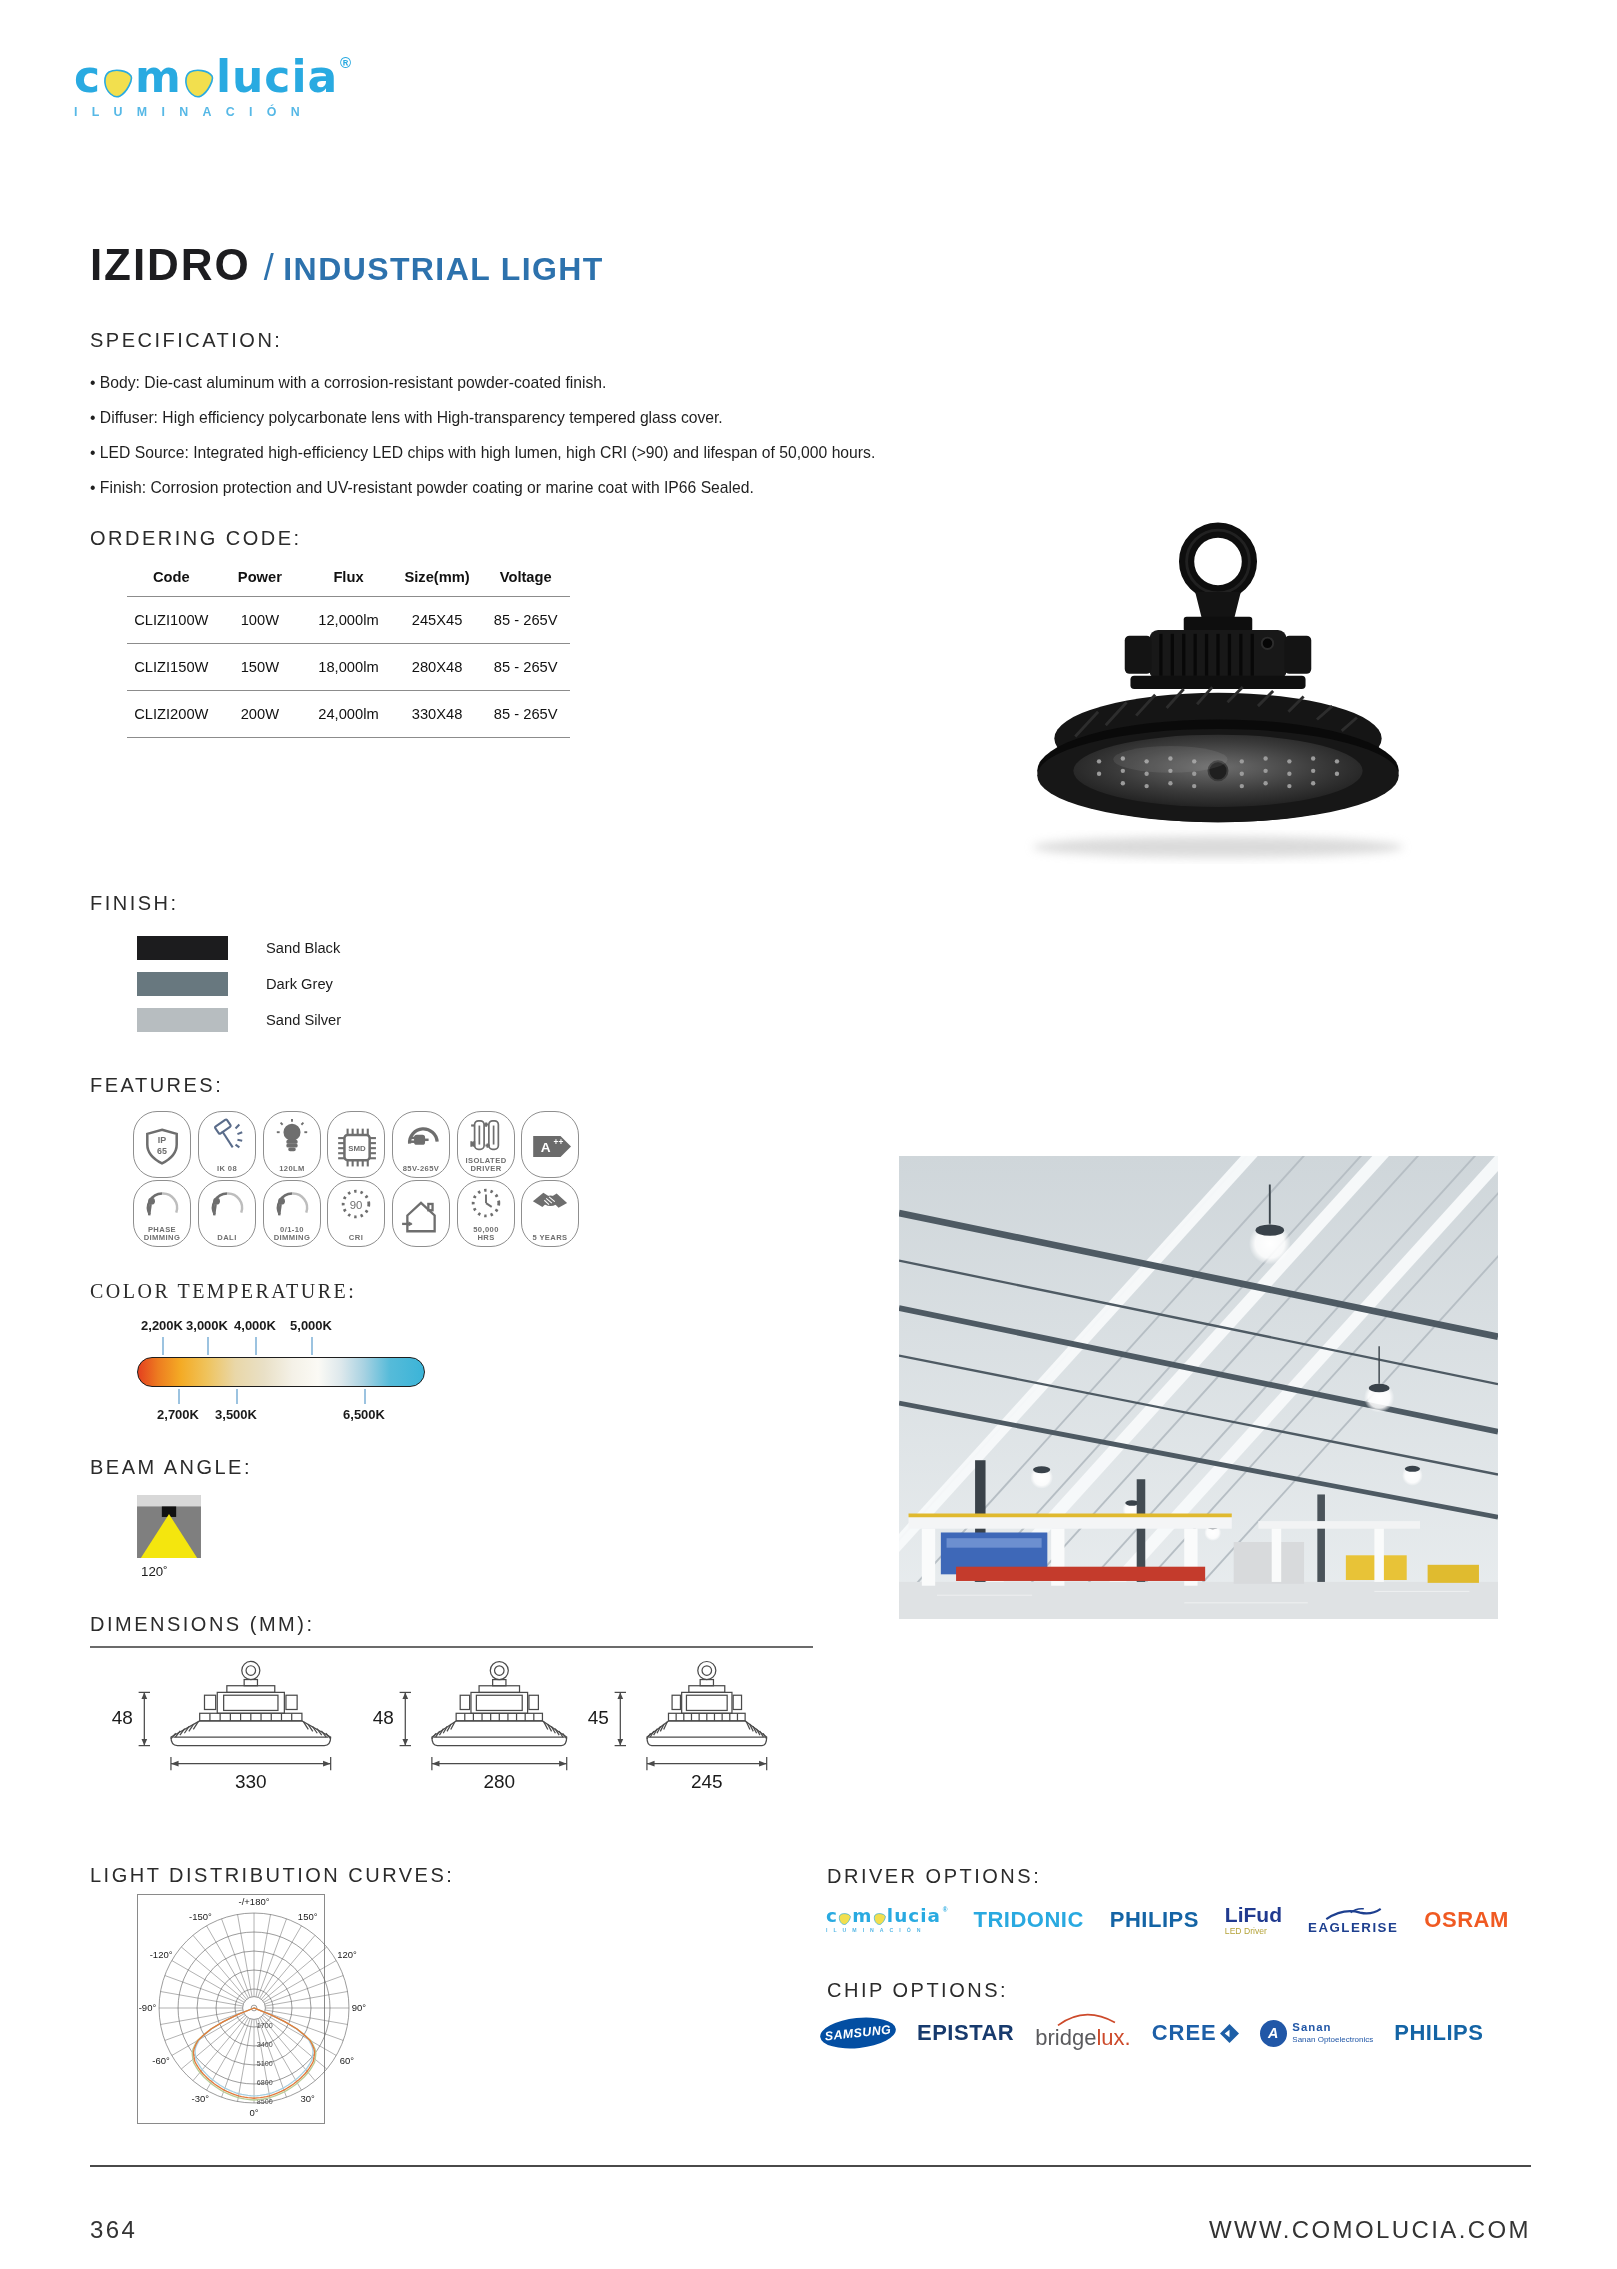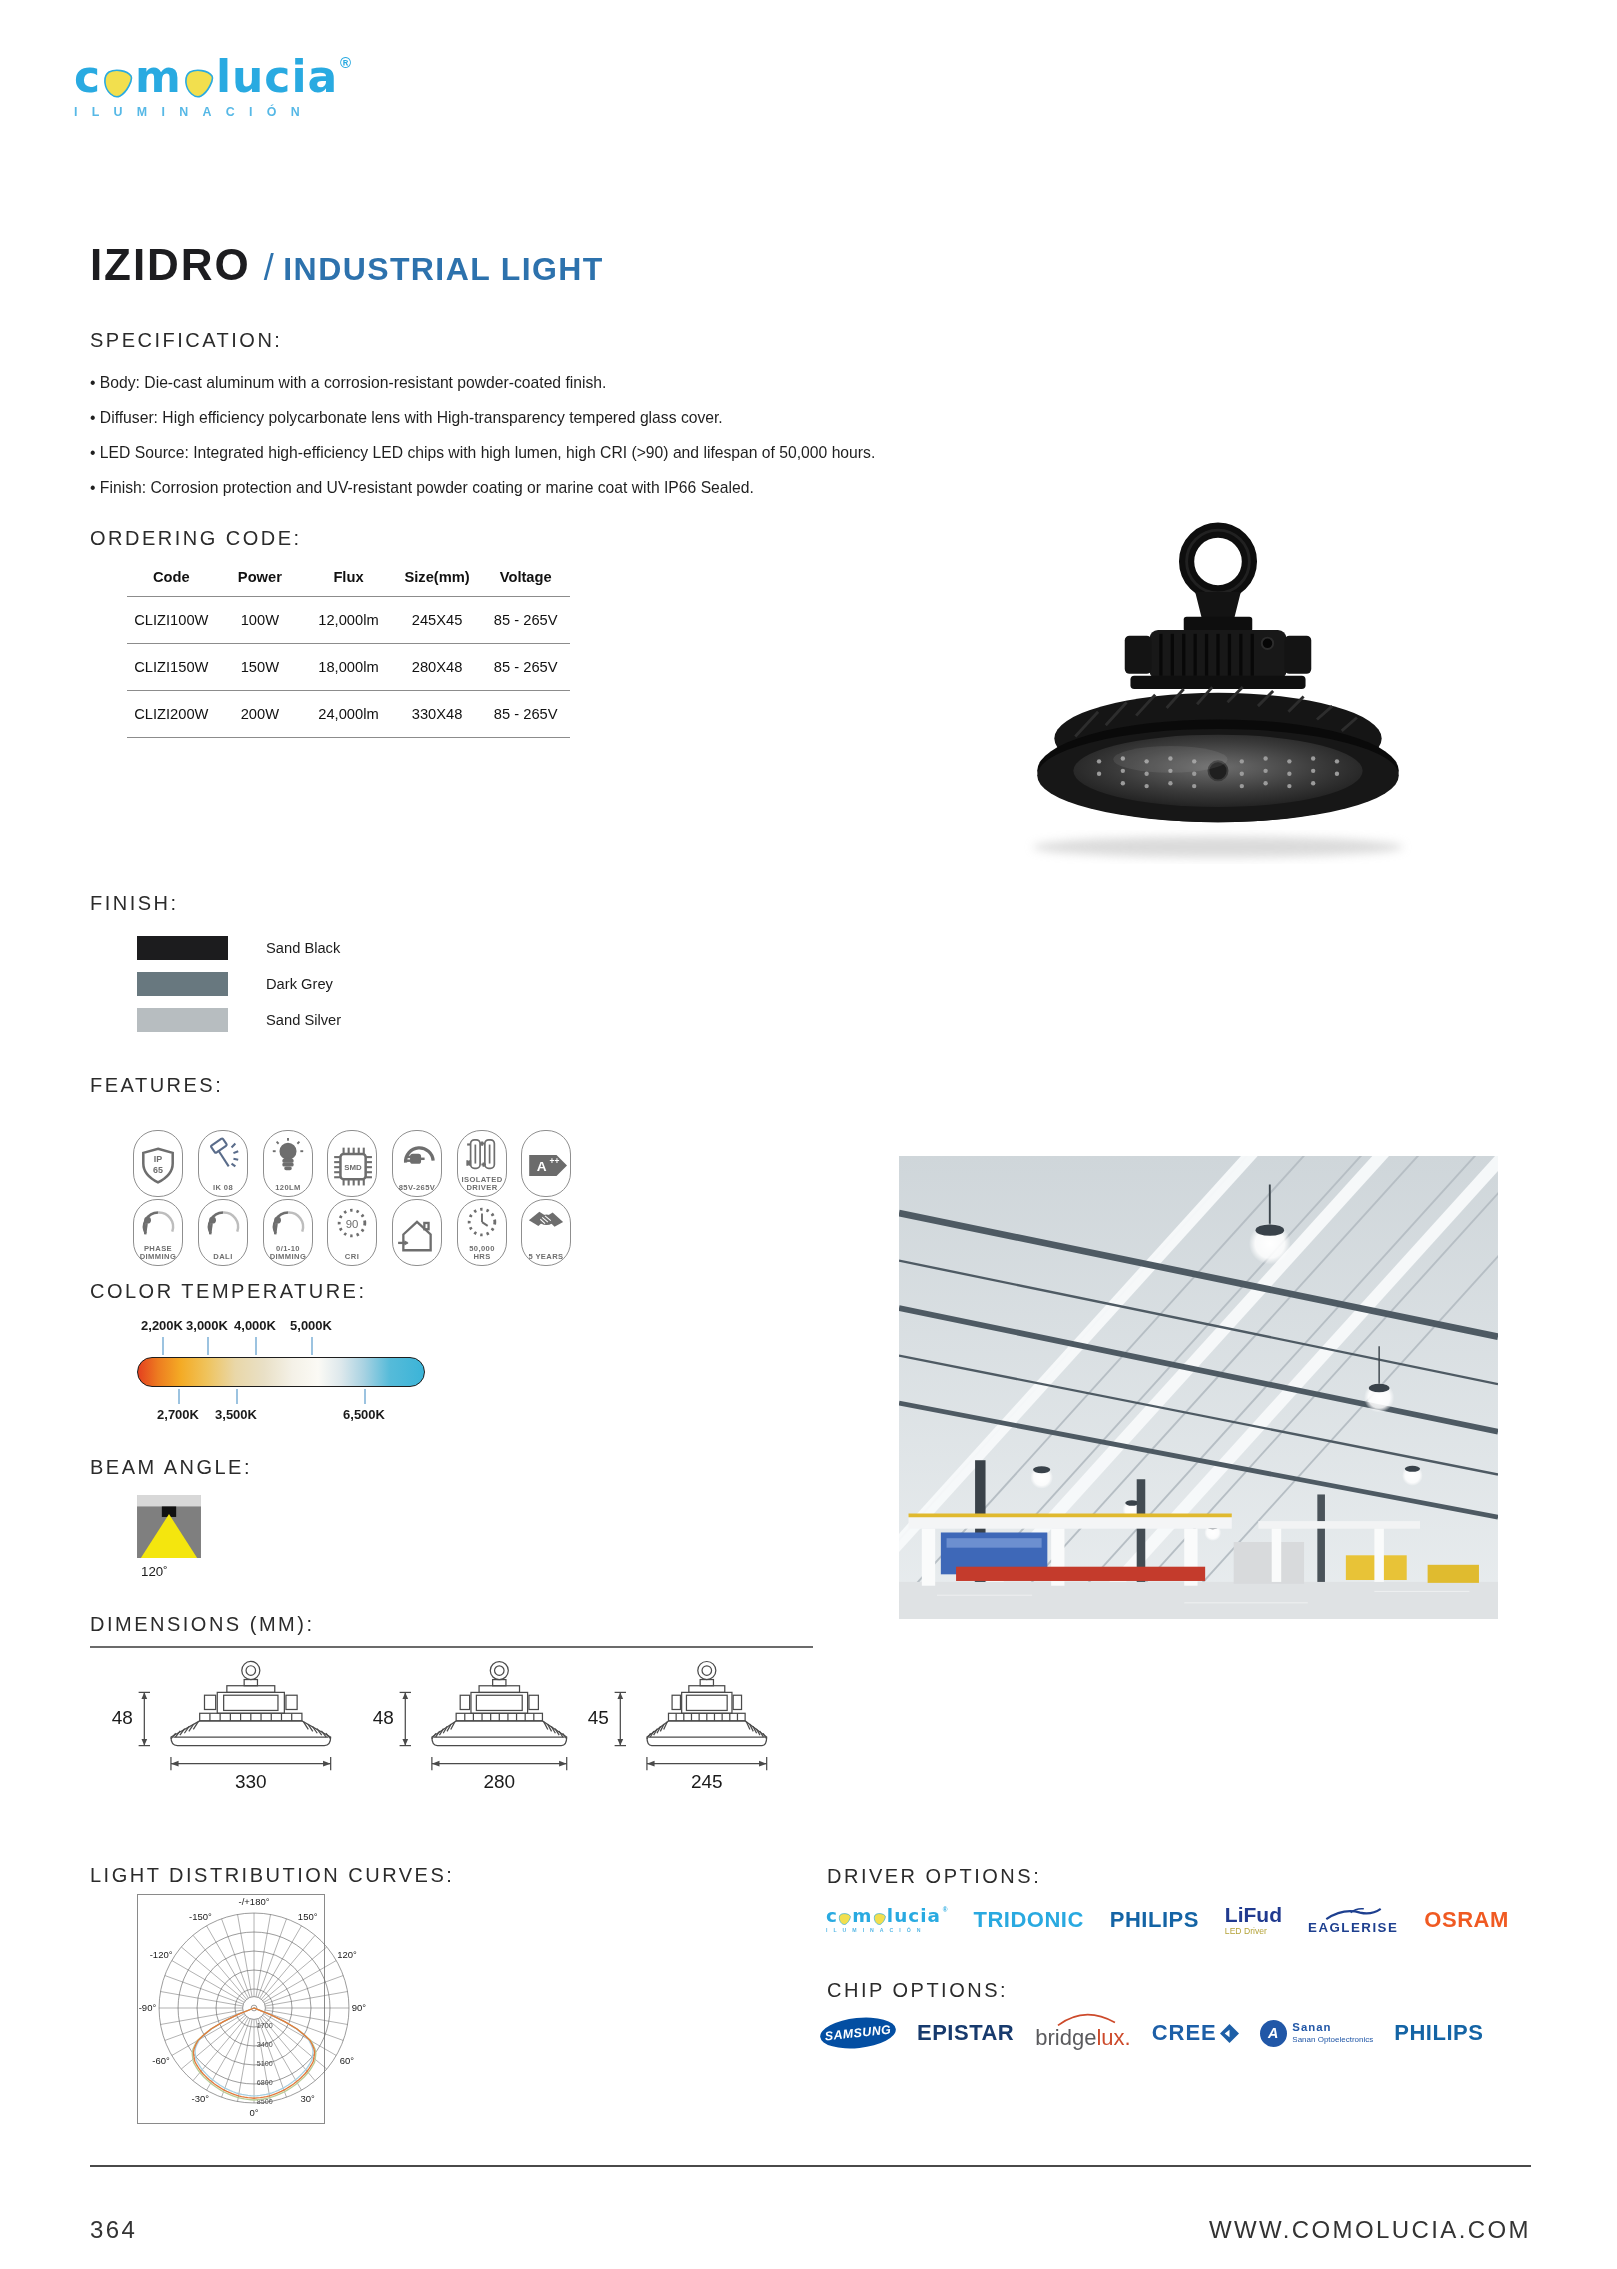"IP" .feat-box { margin-top: 19px -> none; width: 50px -> 58px }
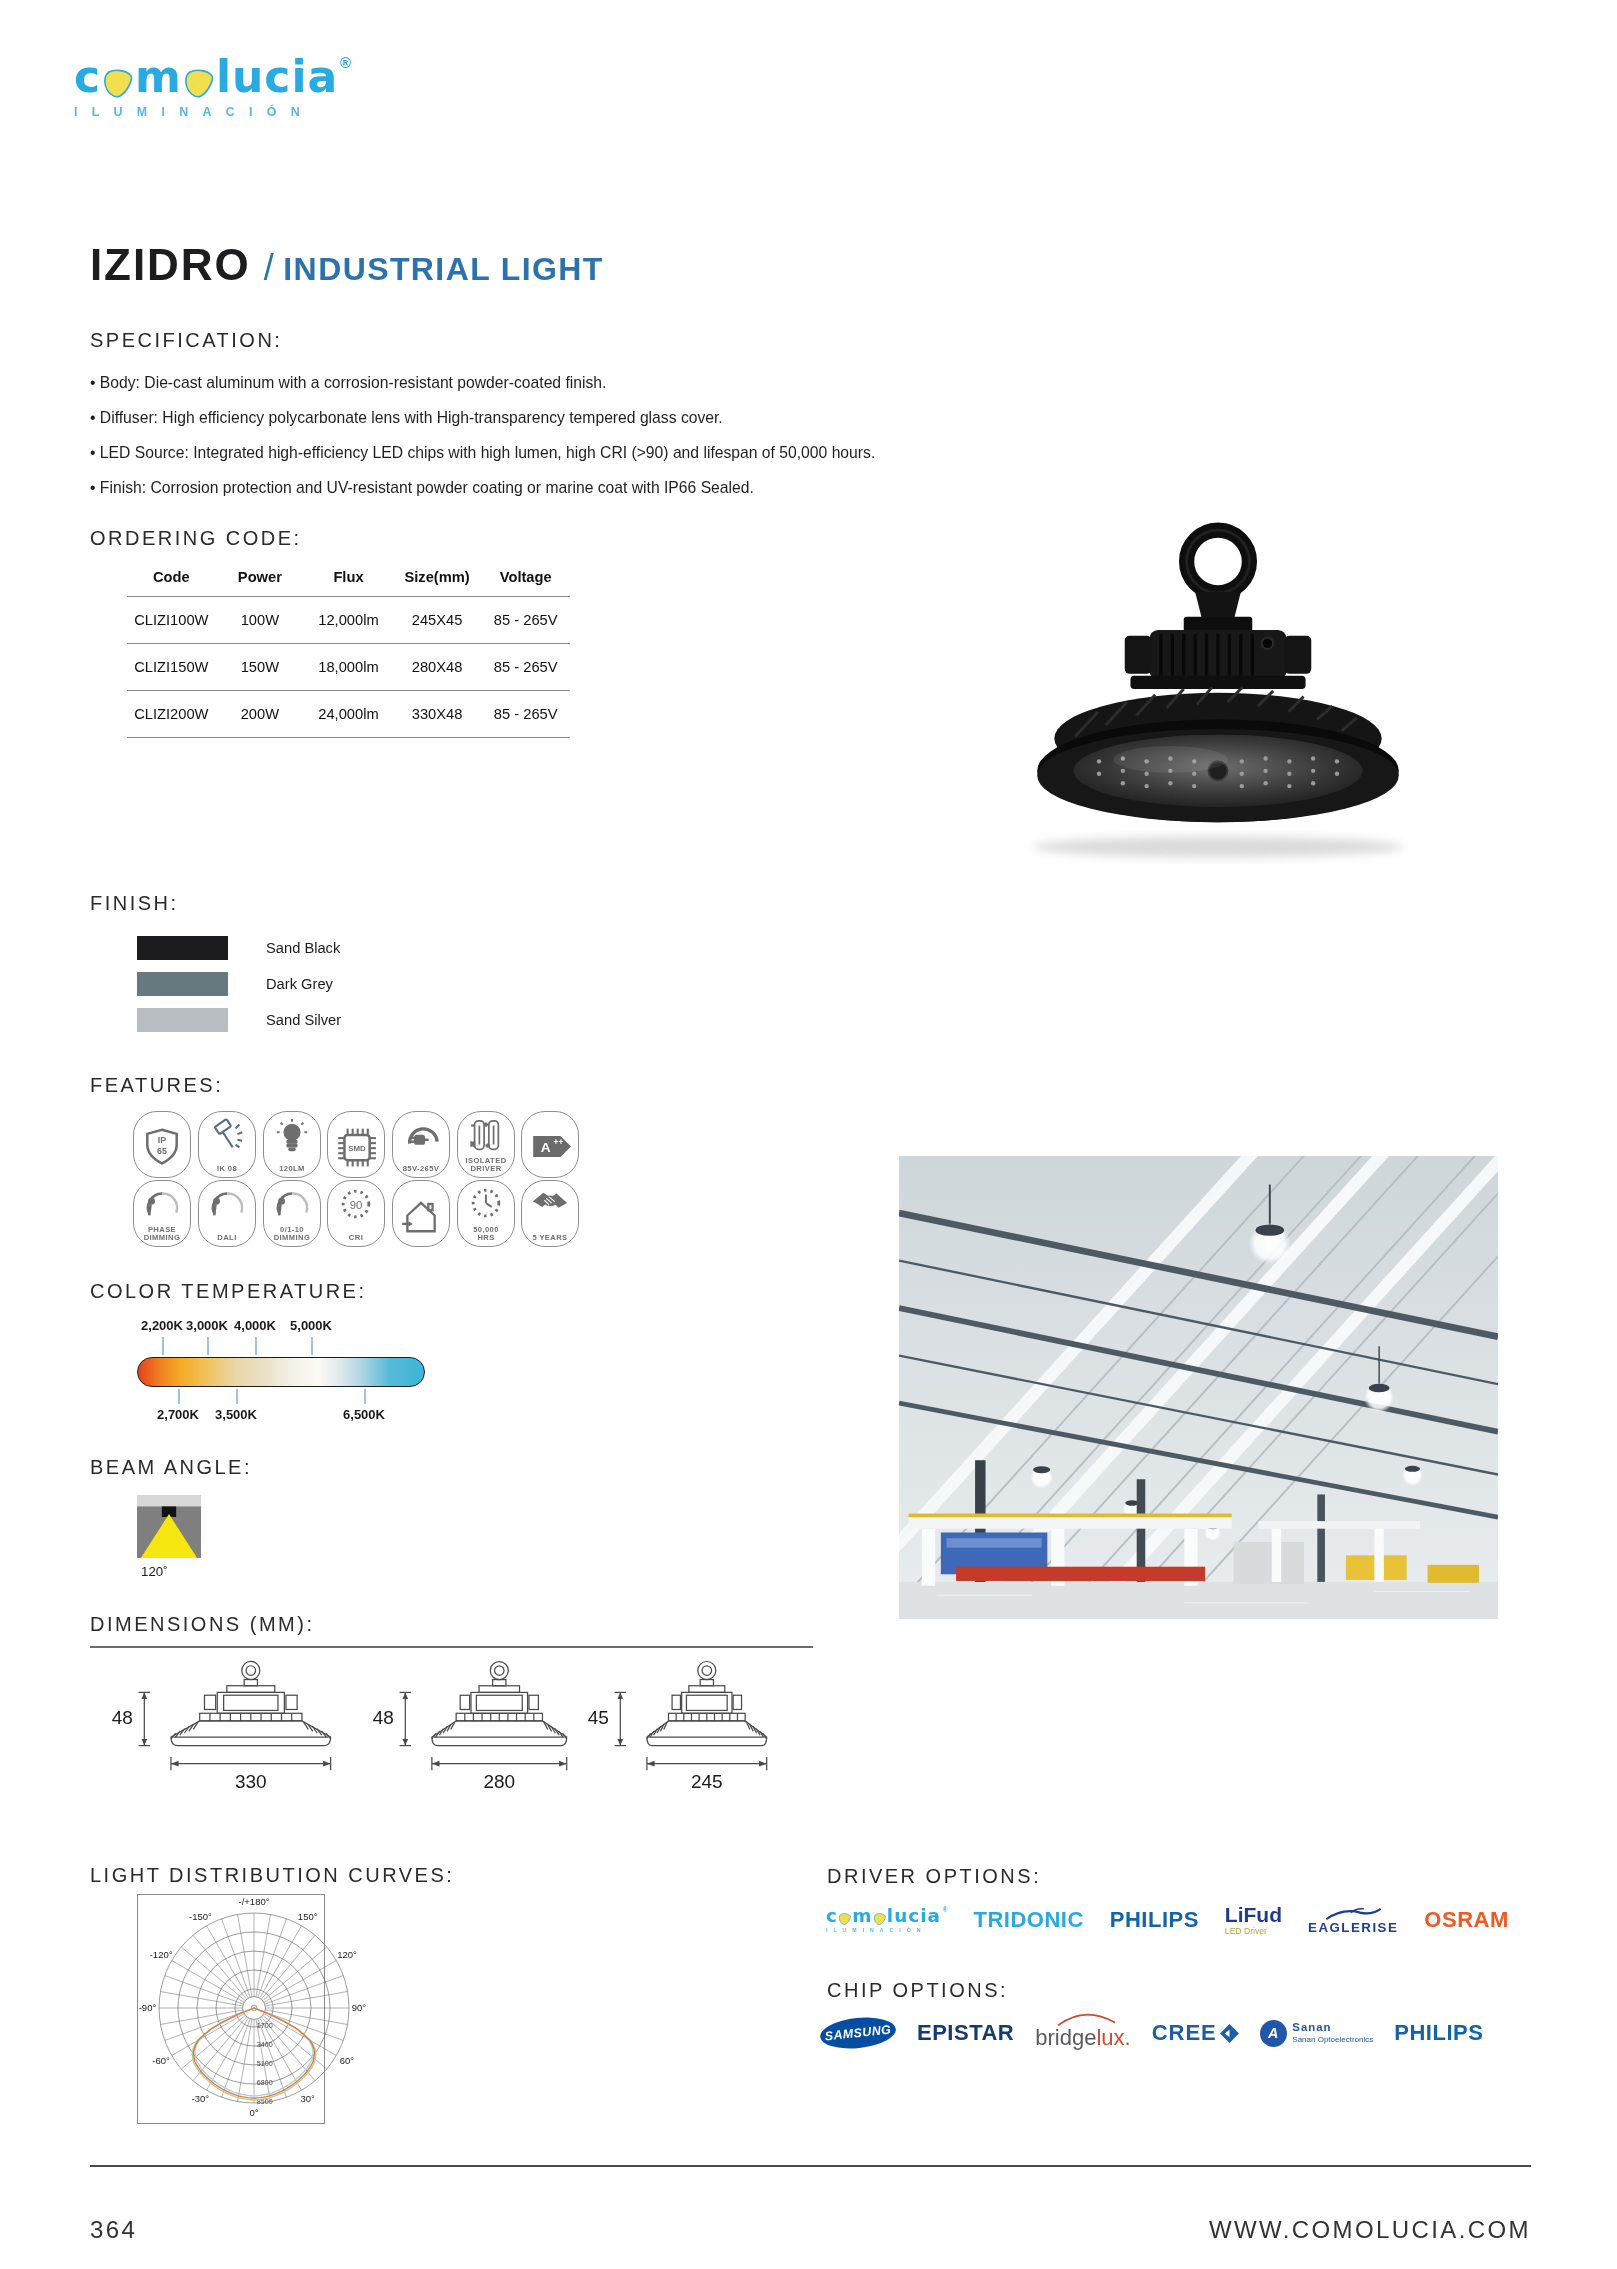"COLOR TEMPERATURE:" div.abs { font-family: none -> Liberation Serif, serif }
